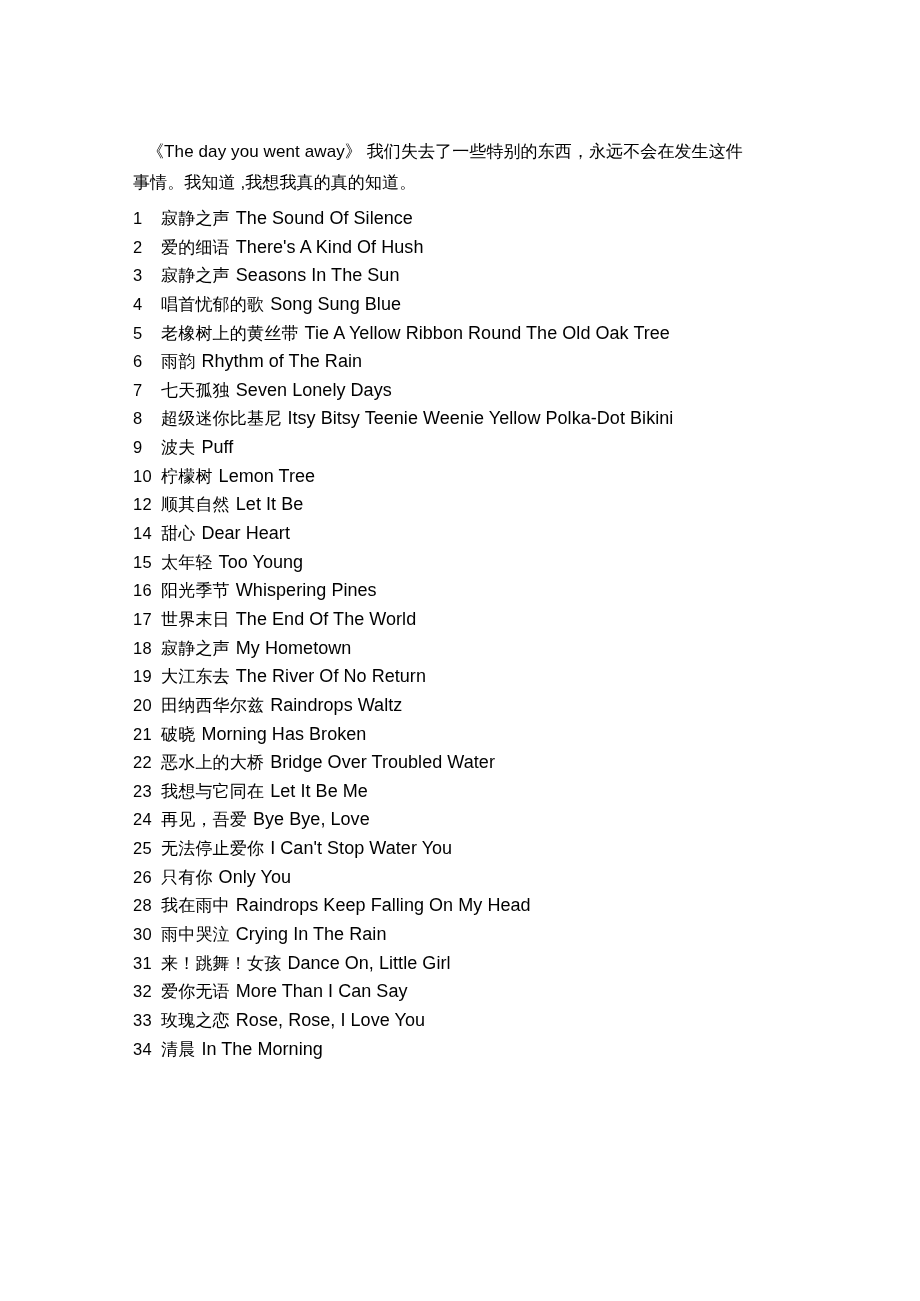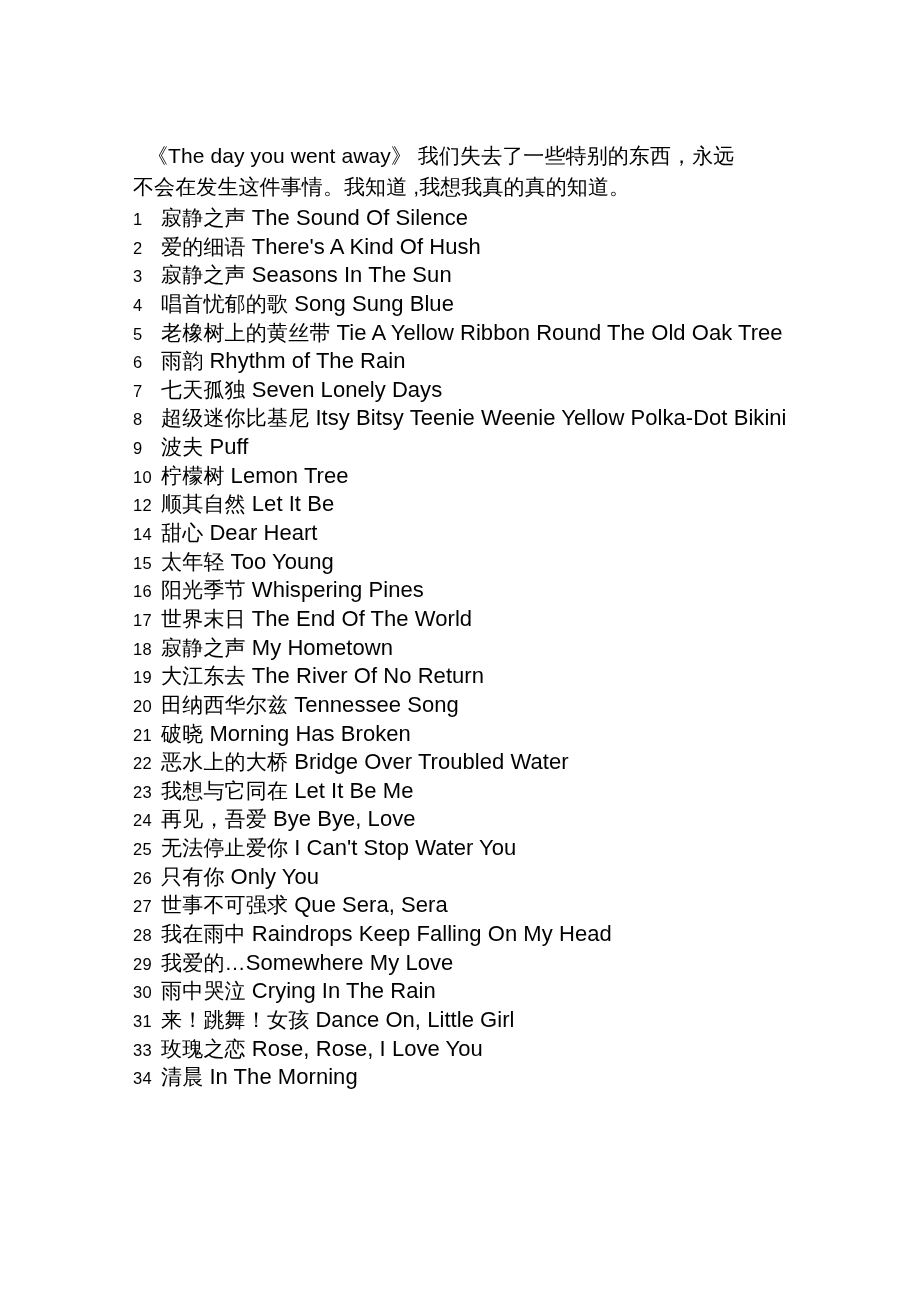"《The day you went away》" .intro { font-size: 21px -> 17px }
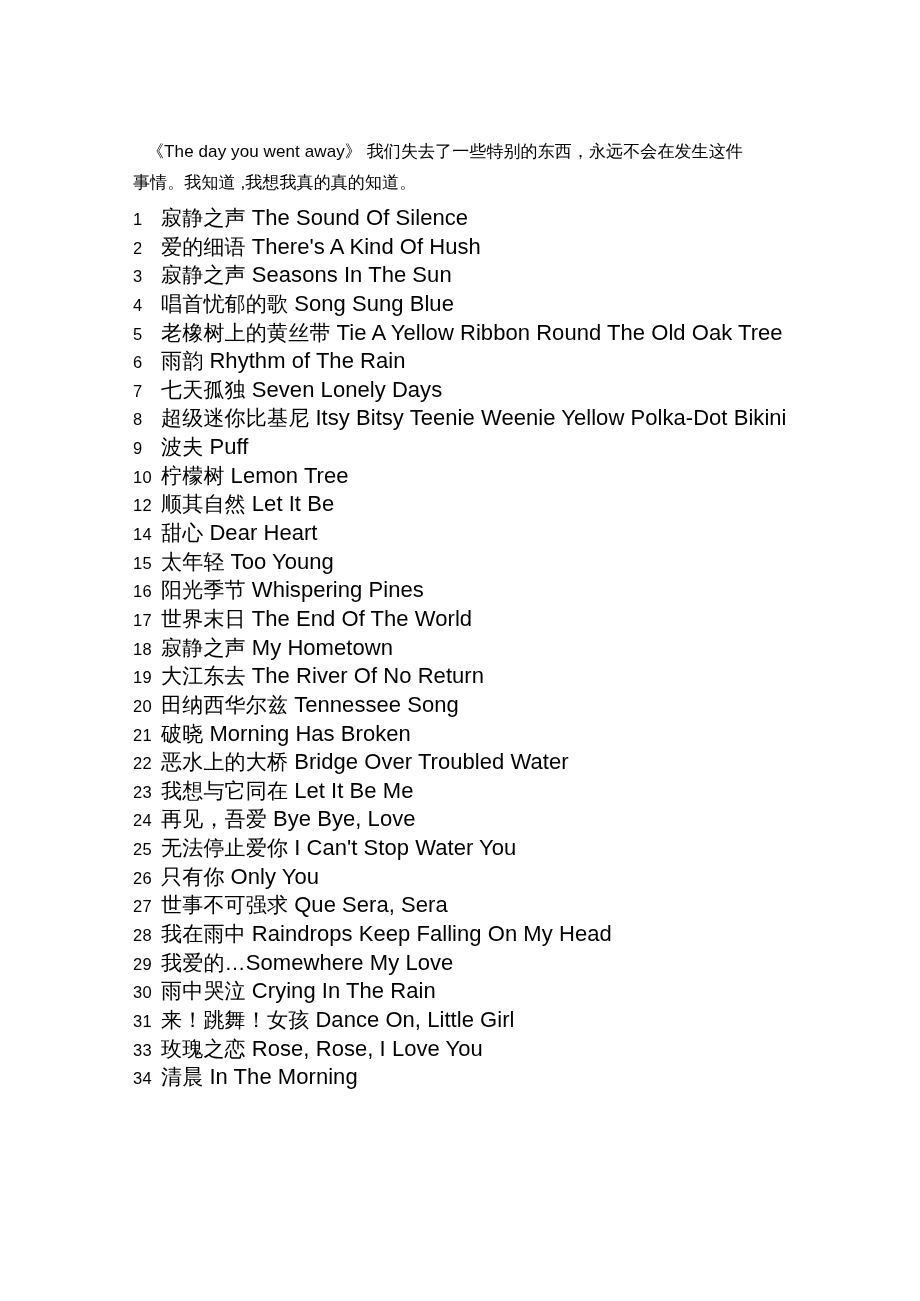"寂静之声" .song-cn { font-size: 21px -> 17px }
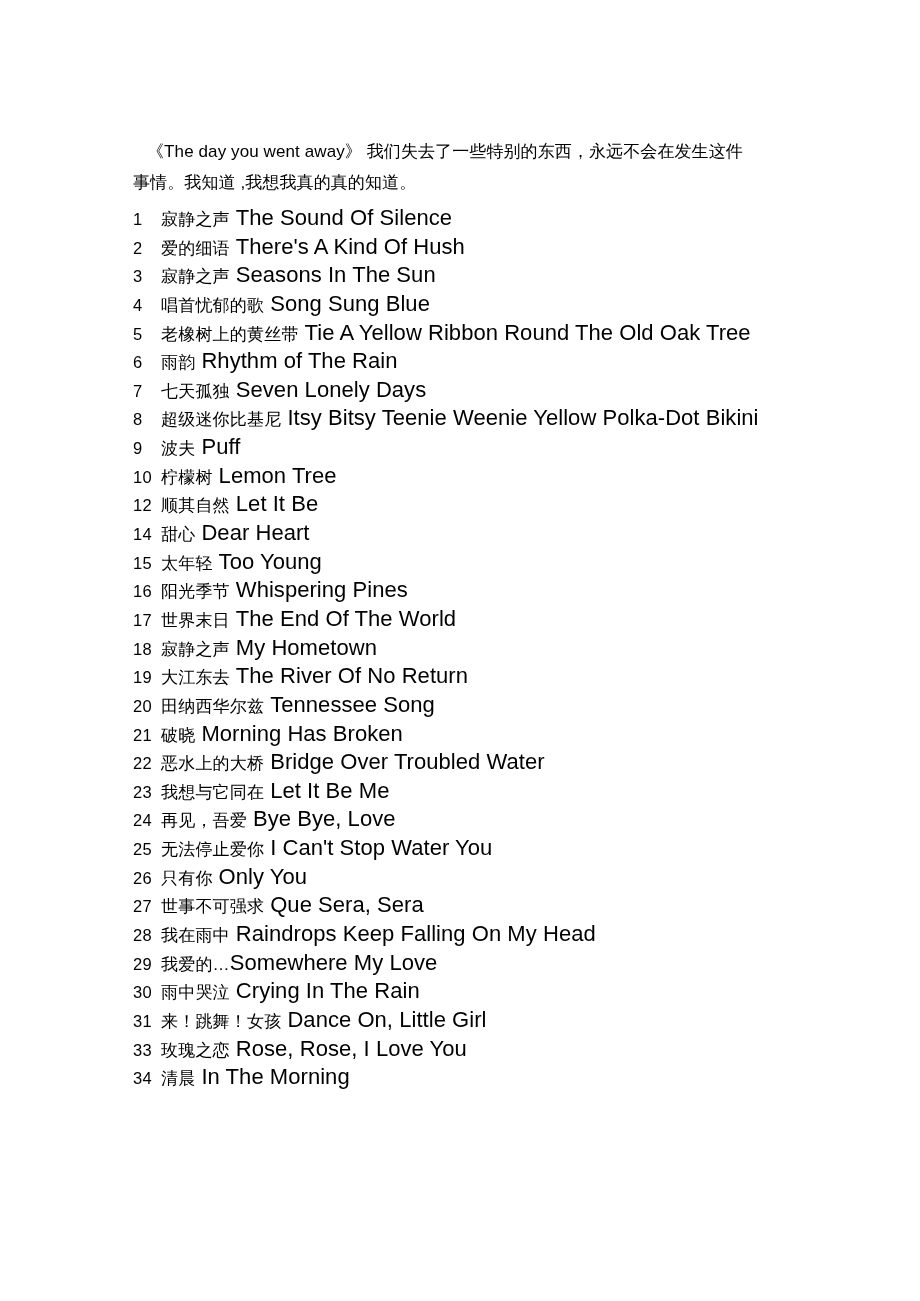"The Sound Of Silence" .song-en { font-size: 22px -> 18px }
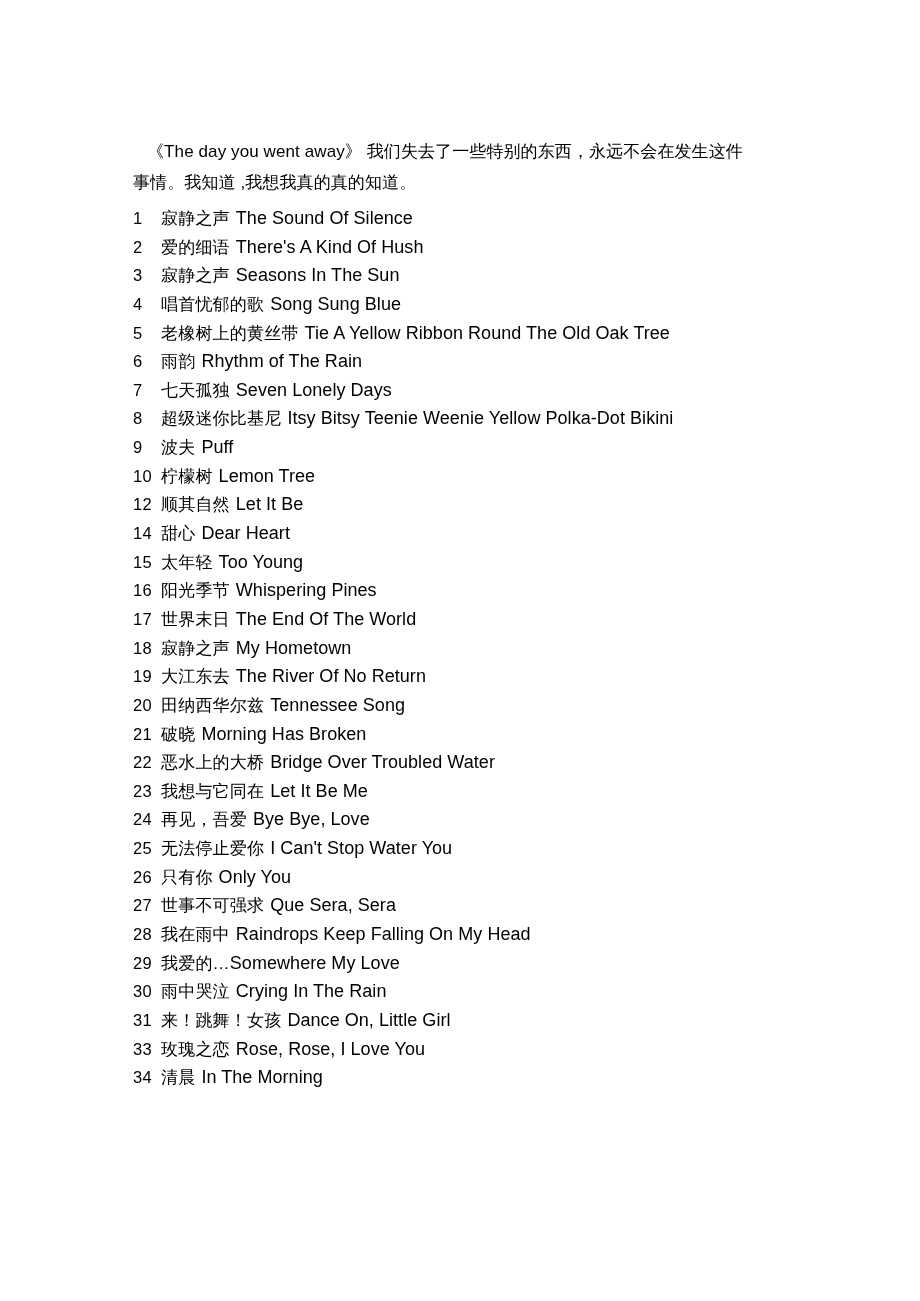"Tennessee Song" span.song-en { text: Tennessee Song -> Raindrops Waltz }
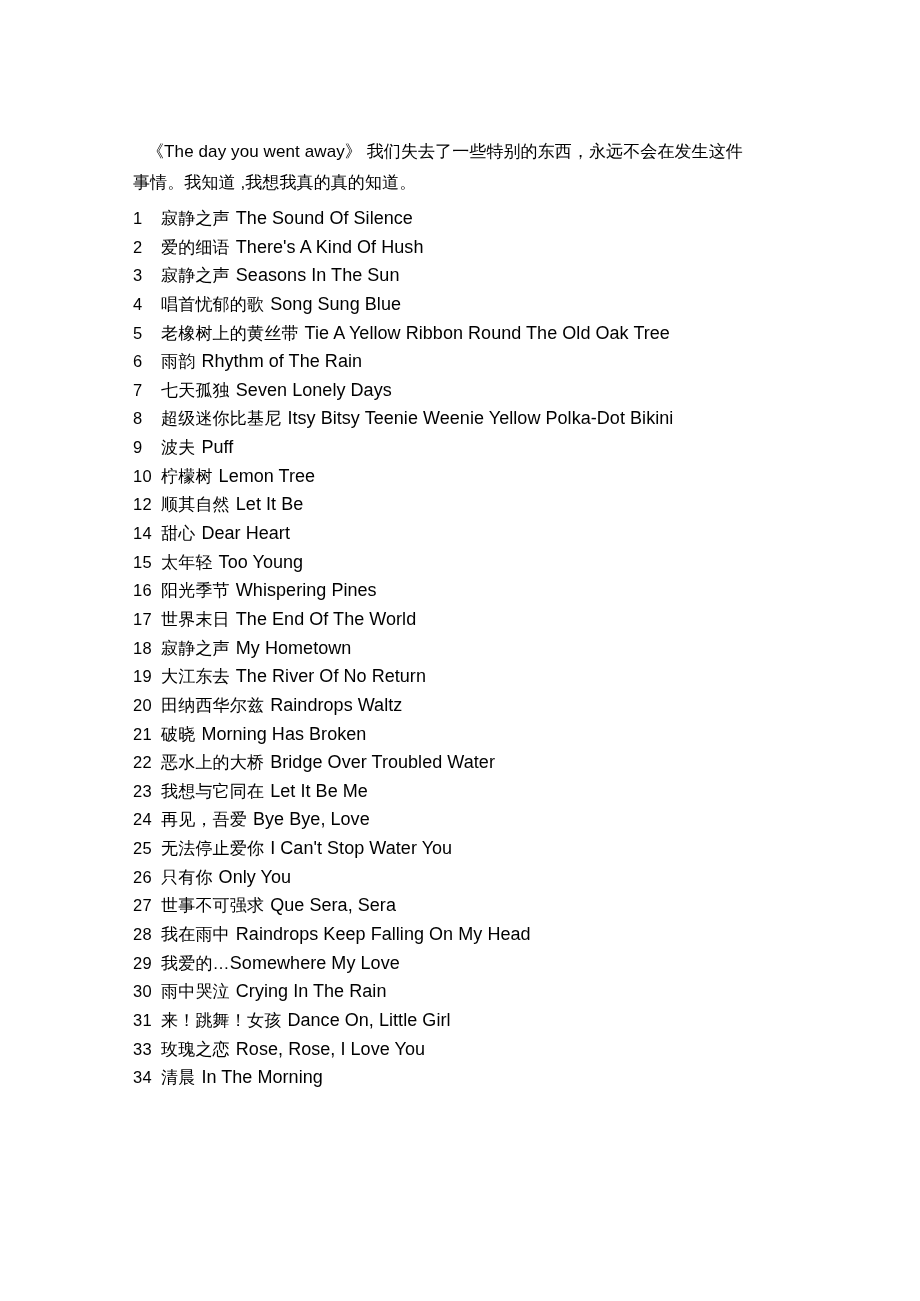"27" li.song-row { html: <li> <span>27</span> <span>世事不可强求</span> <span>Que Sera, Sera</span> </li> -> none }
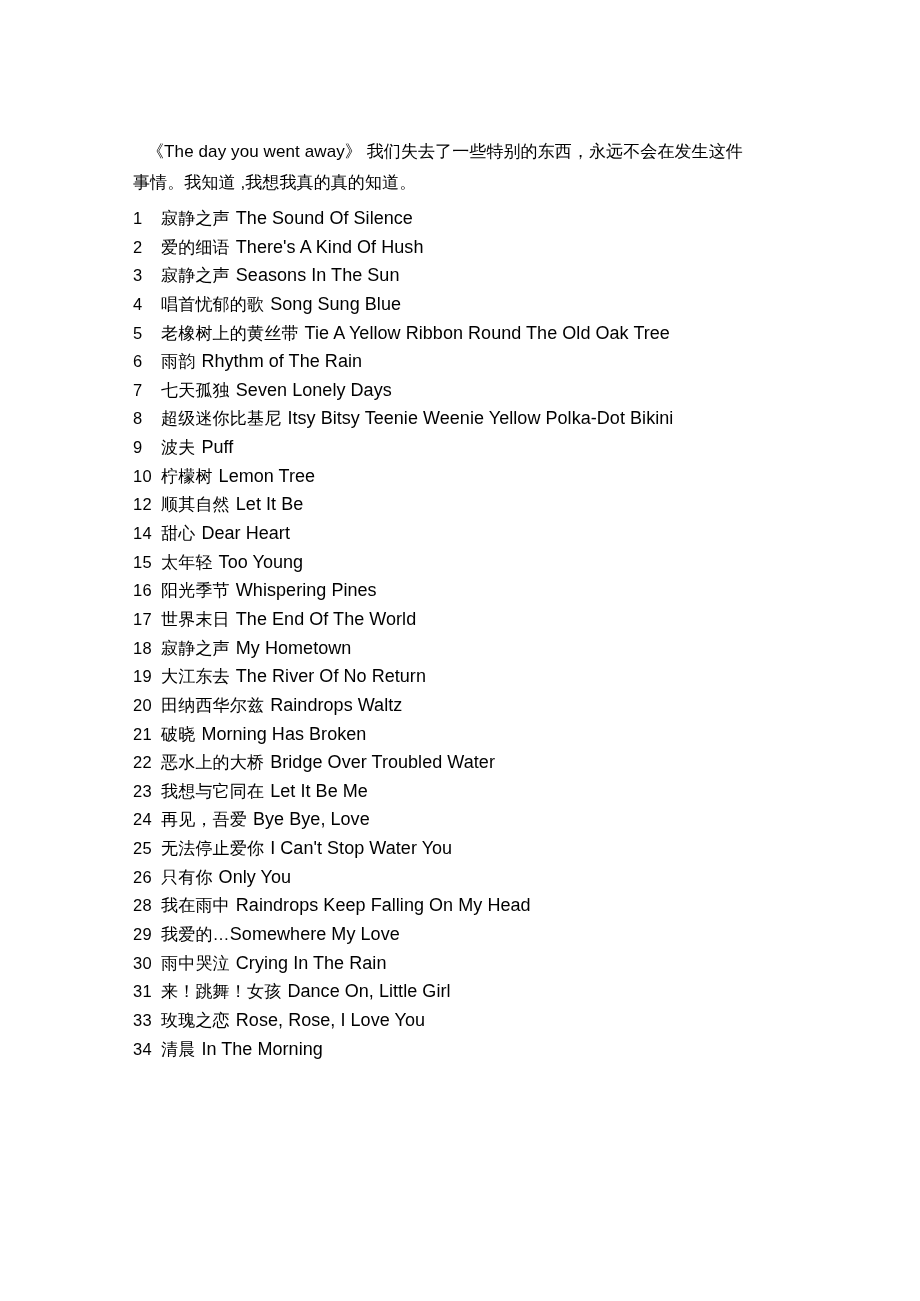"29" li.song-row { html: <li> <span>29</span> <span>我爱的…</span> <span>Somewhere My Love</span> </li> -> none }
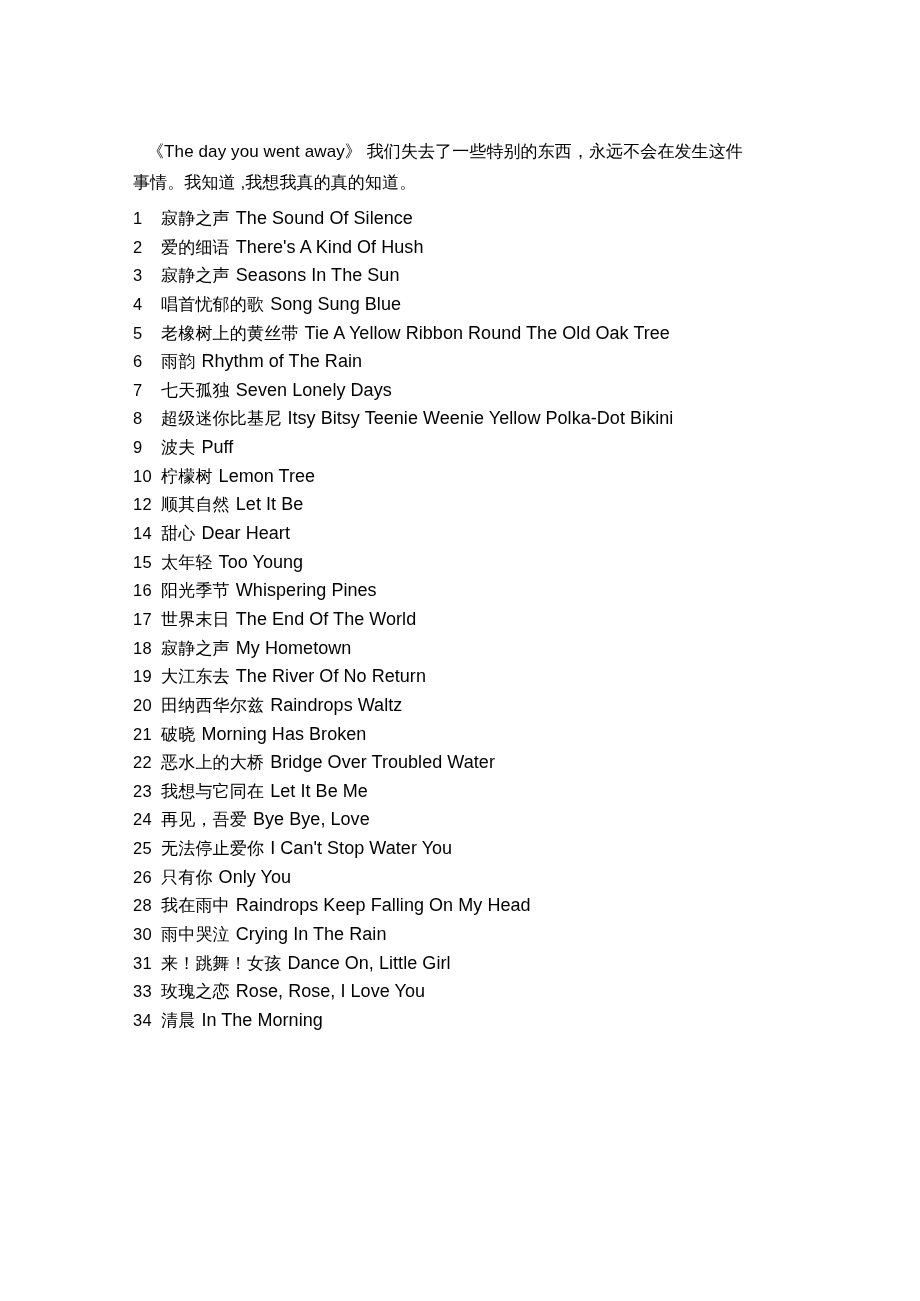"32" li.song-row { html: none -> <li> <span>32</span> <span>爱你无语</span> <span>More Than I Can Say</span> </li> }
